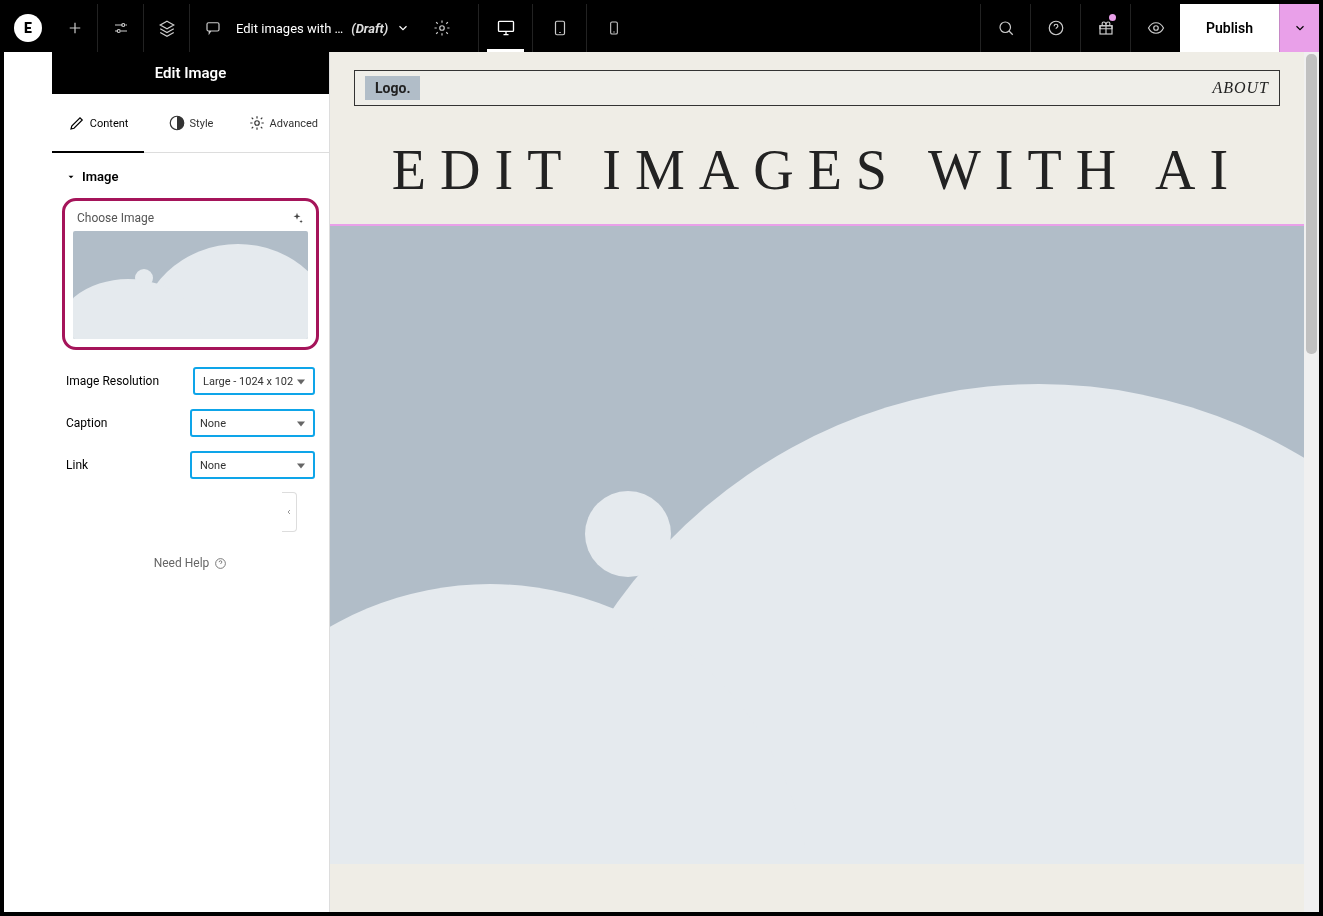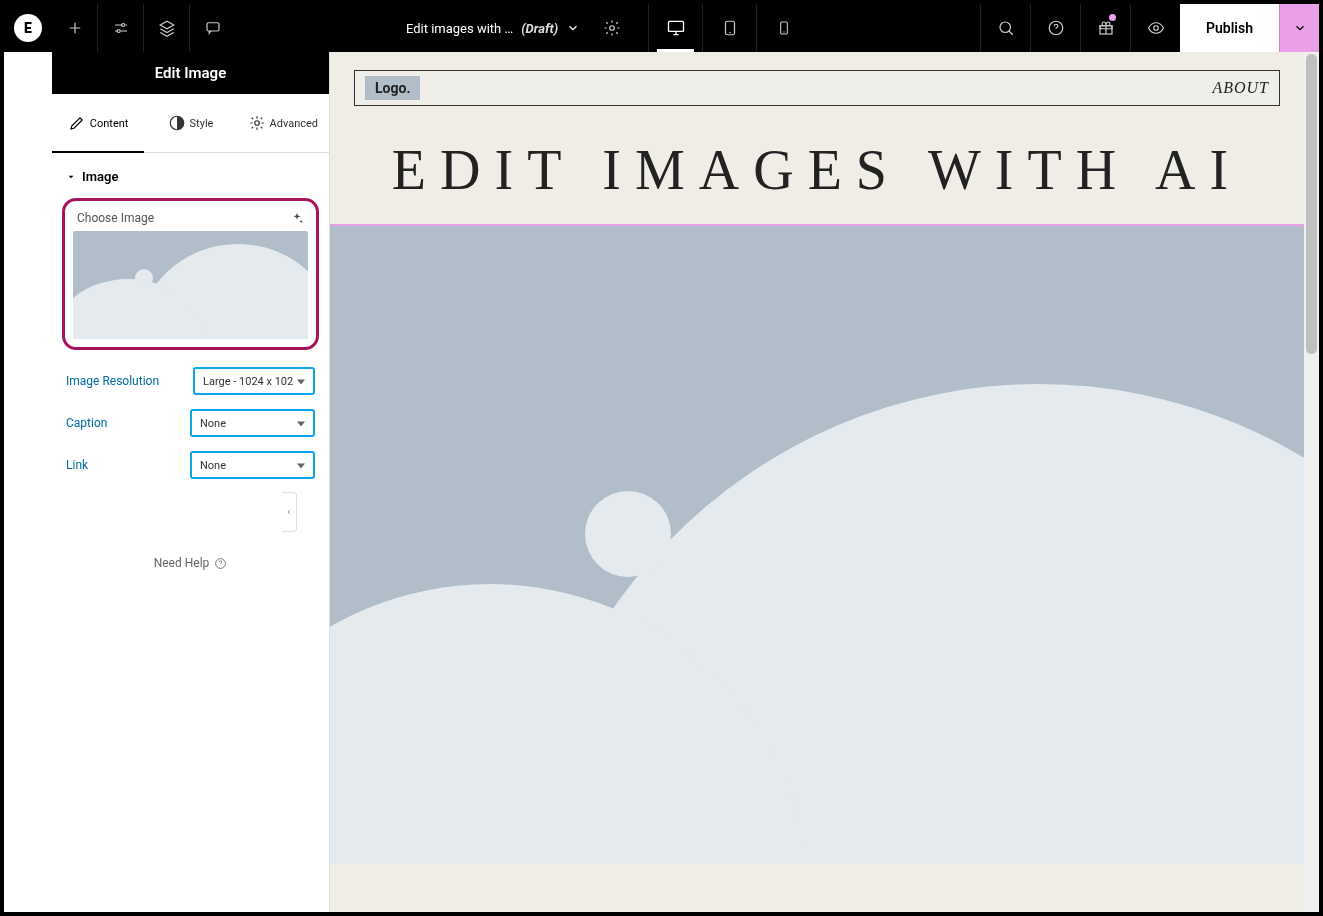"Edit images with …" .tb-center { justify-content: center -> none }
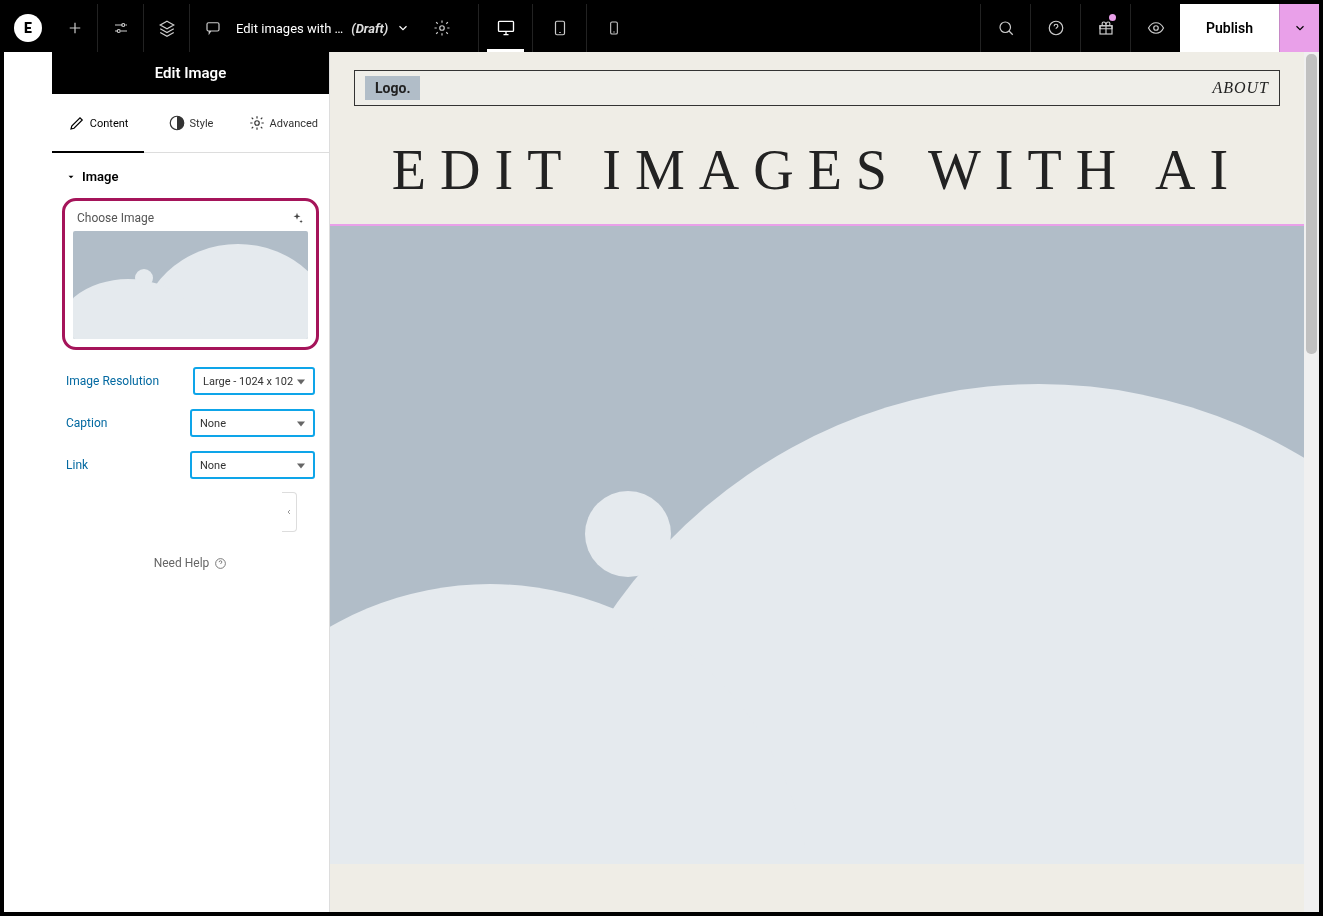"Image Resolution" .sb-field-label { color: #0369a1 -> #000000 }
